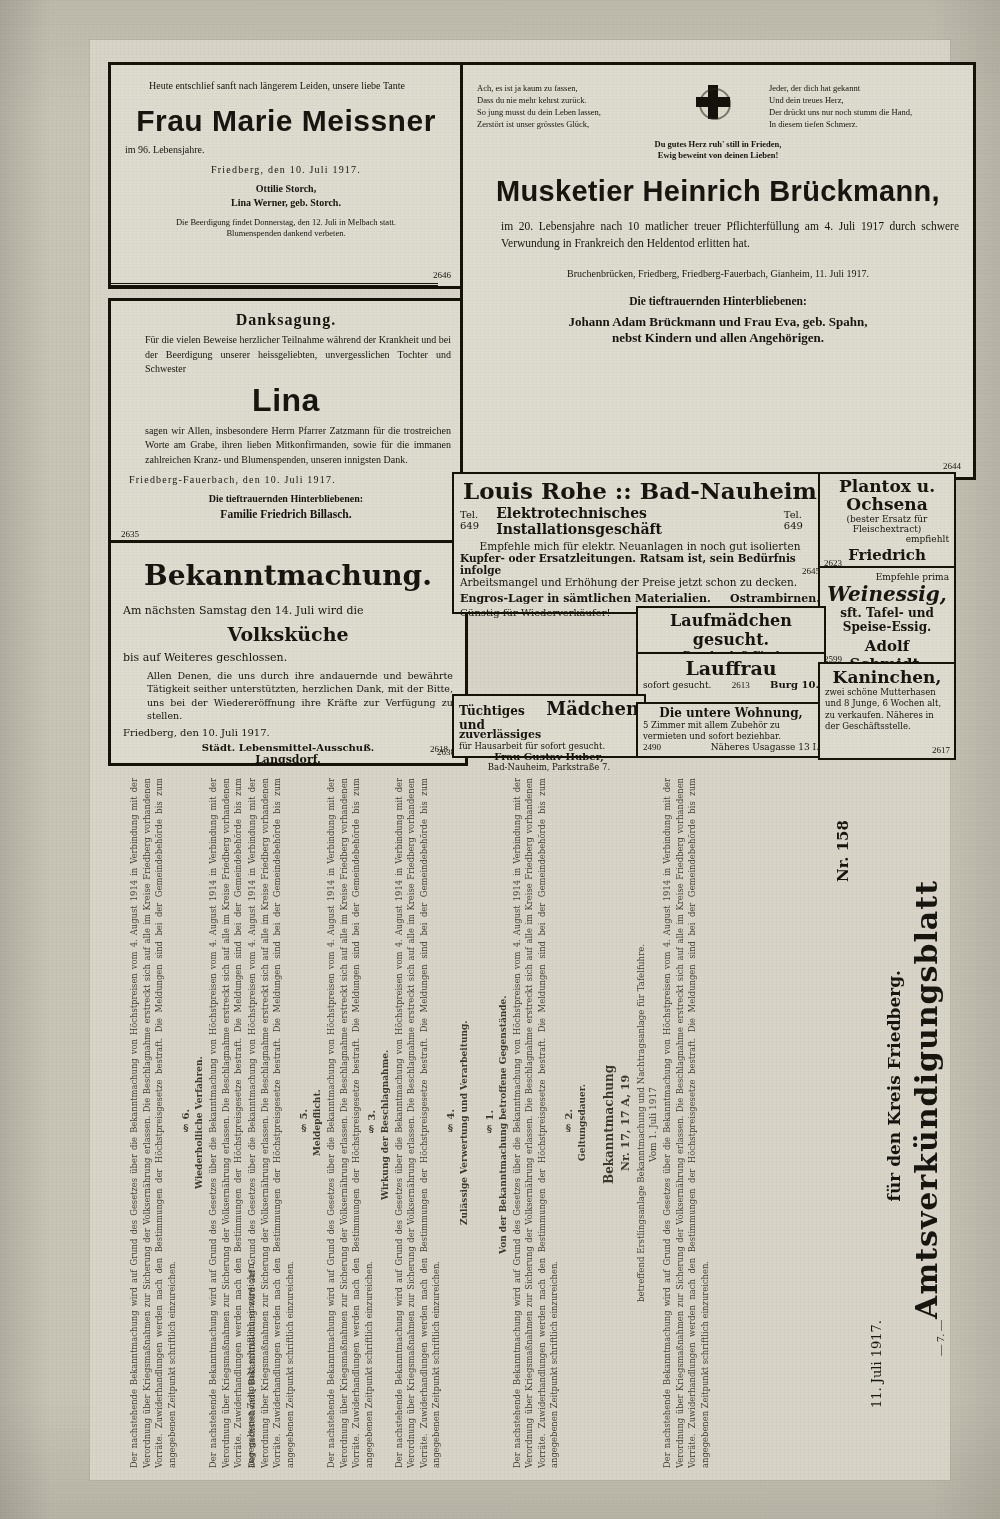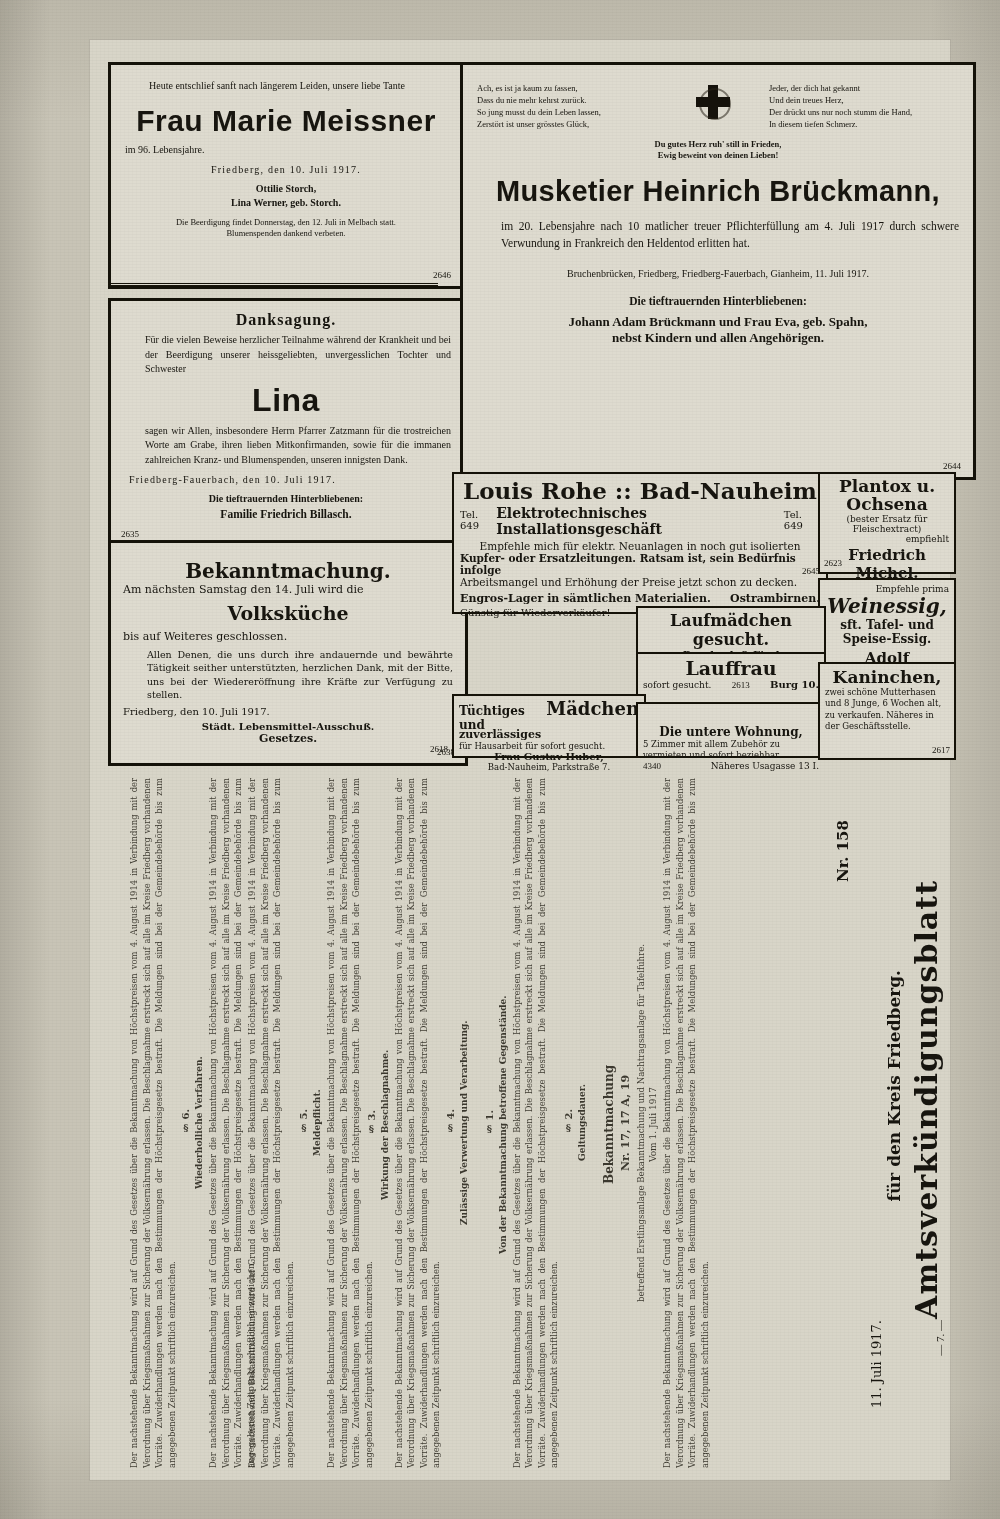"Bekanntmachung." div.frak { font-size: 20px -> 28px; margin: 6px 0 0 -> 6px 0 12px }
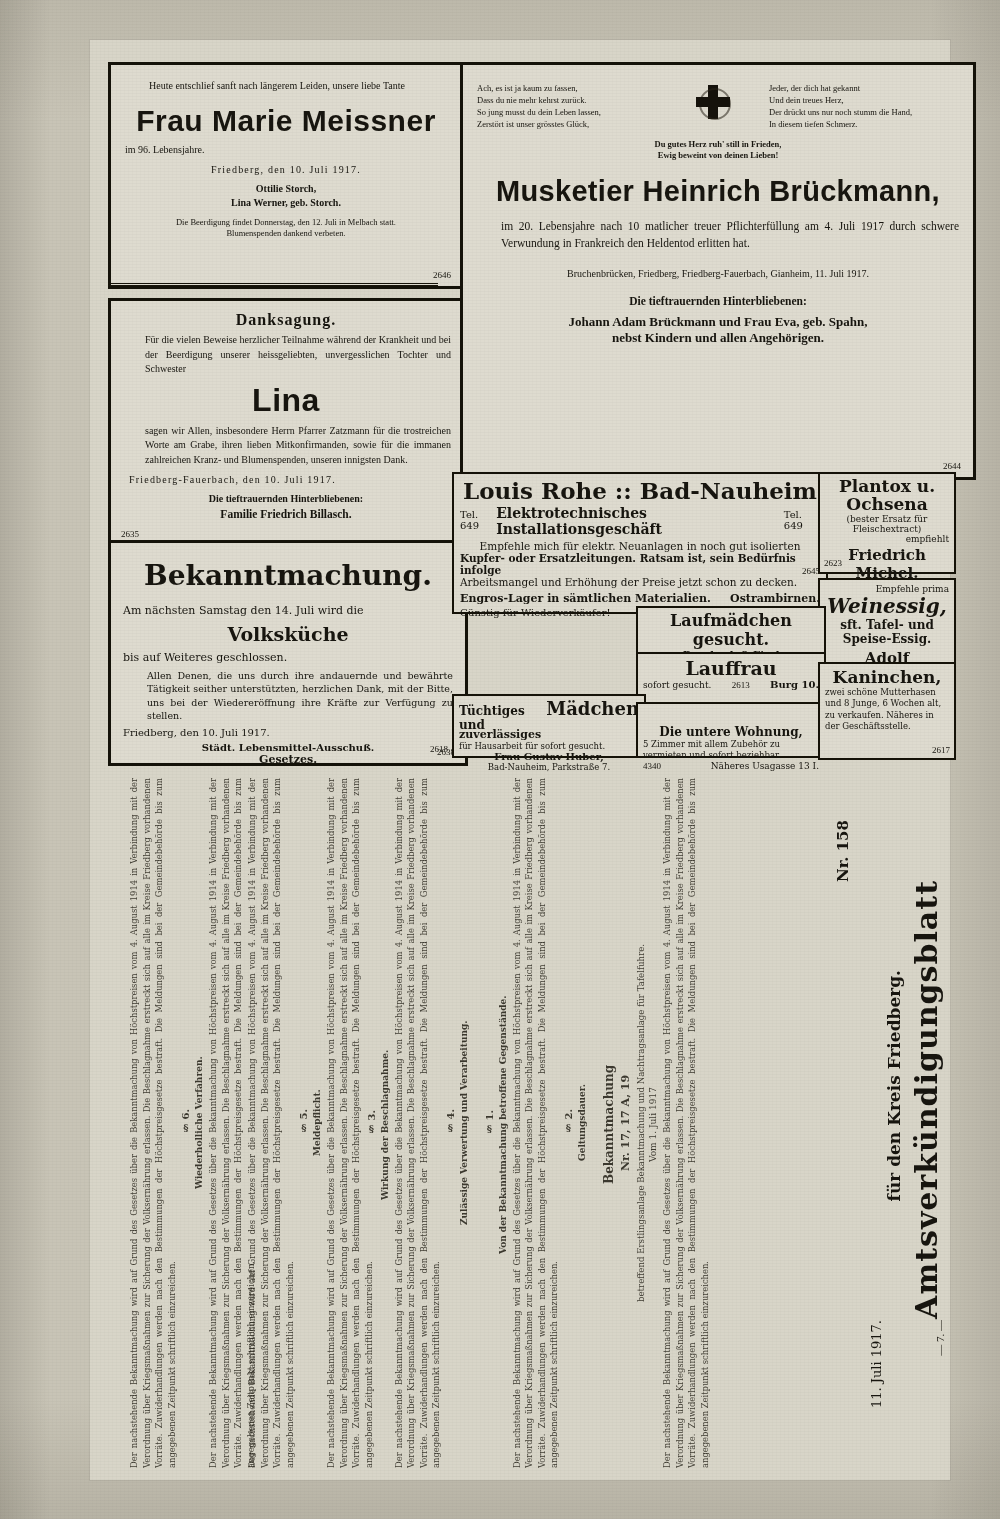"Empfehle prima" div.box { top: 578px -> 566px }
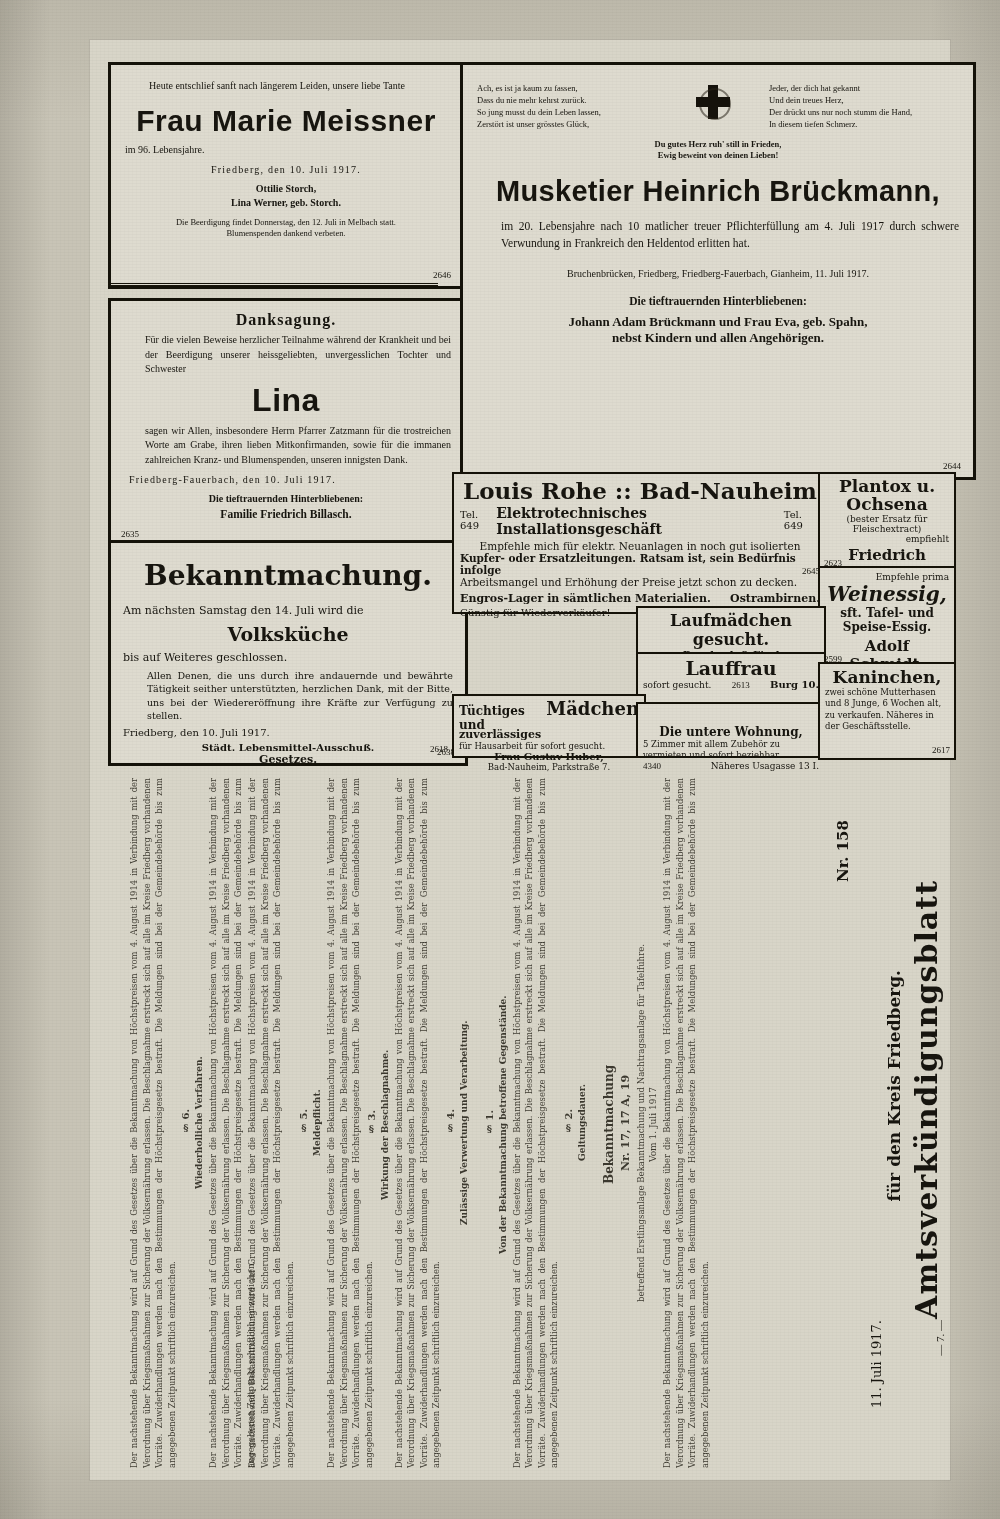"Die untere Wohnung," div.frak { margin-top: 19px -> none }
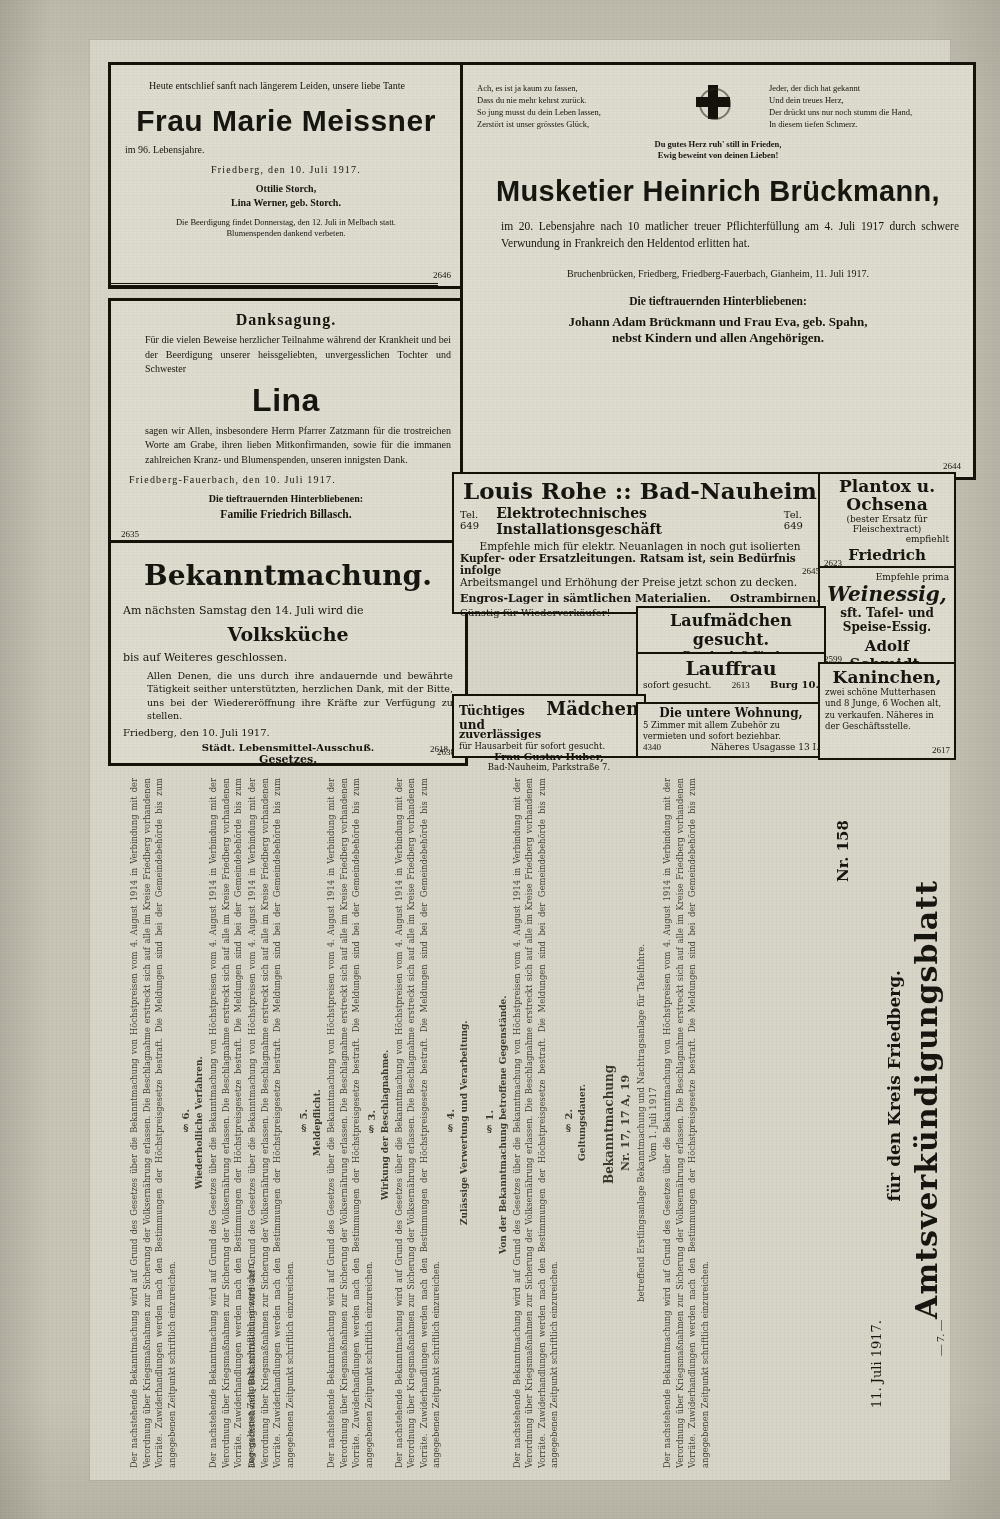"4340" span.num { text: 4340 -> 2490 }
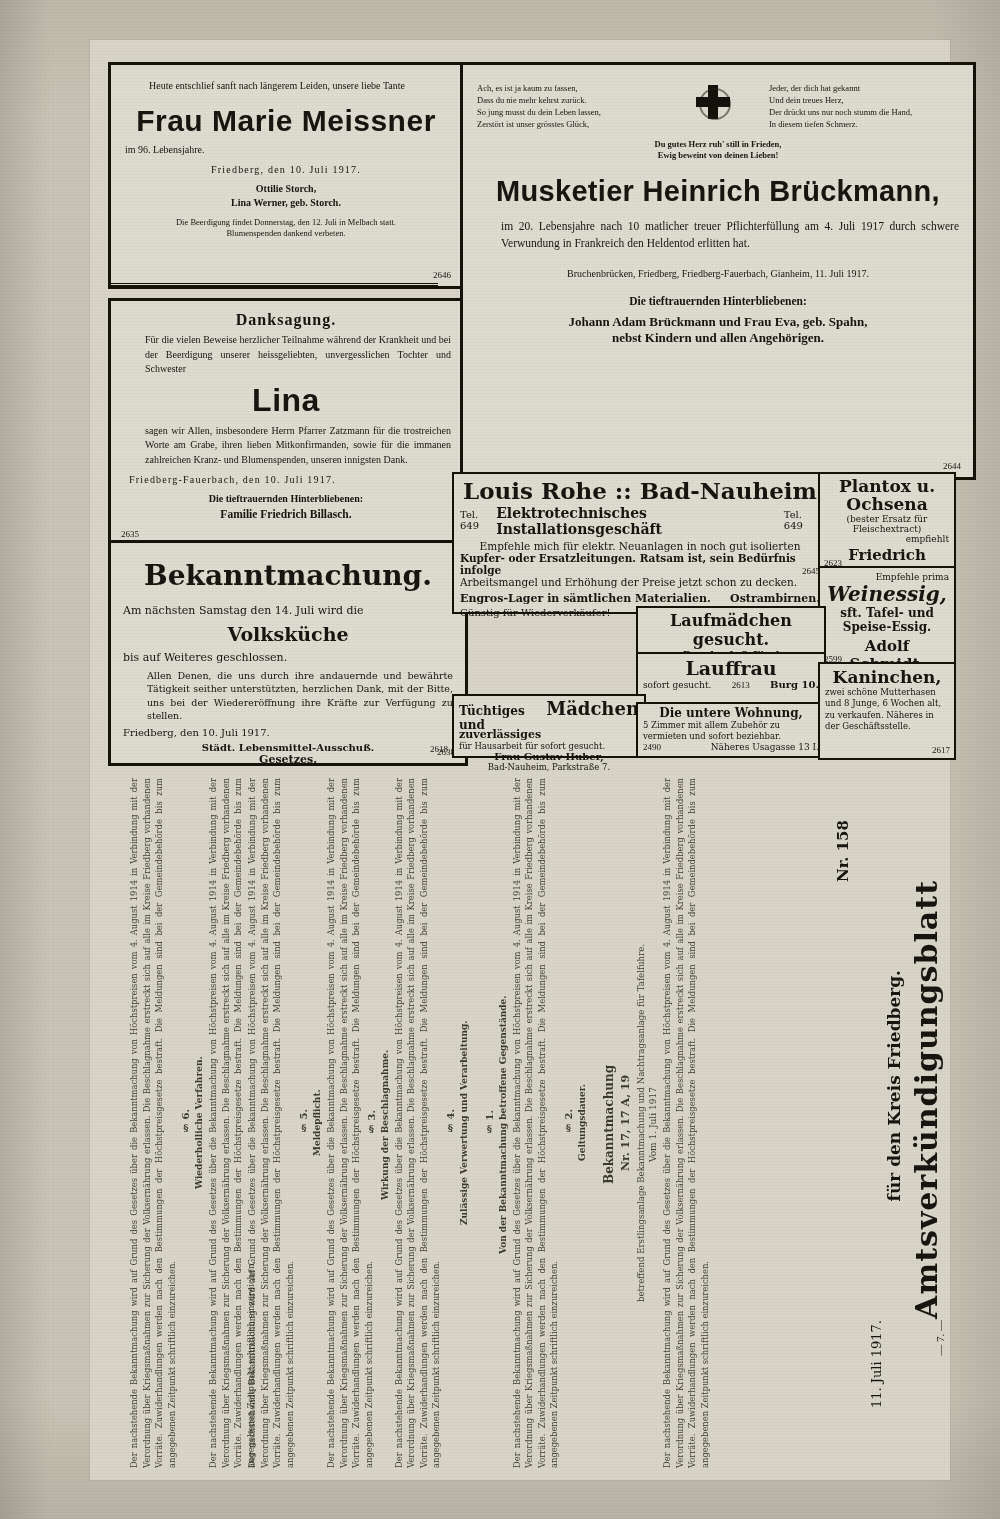"Gesetzes." div.frak { text: Gesetzes -> Langsdorf }
